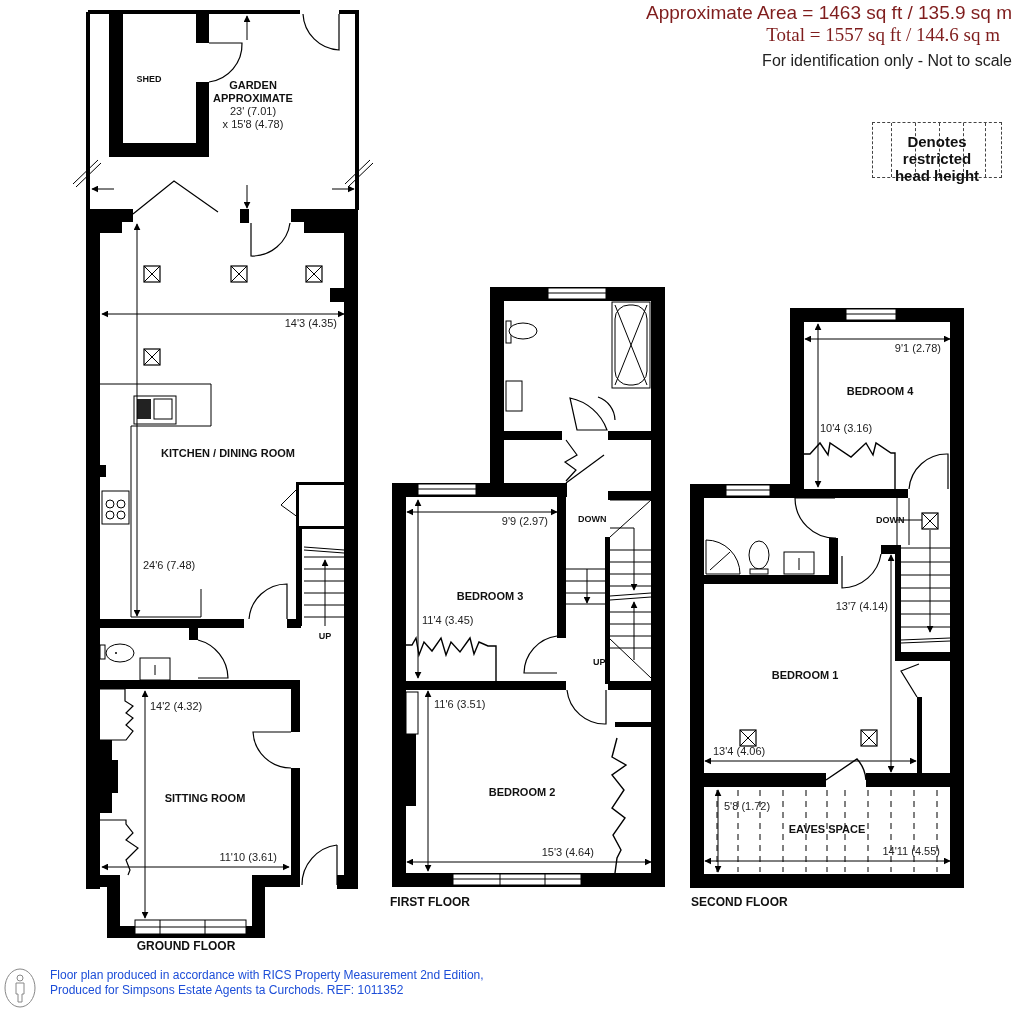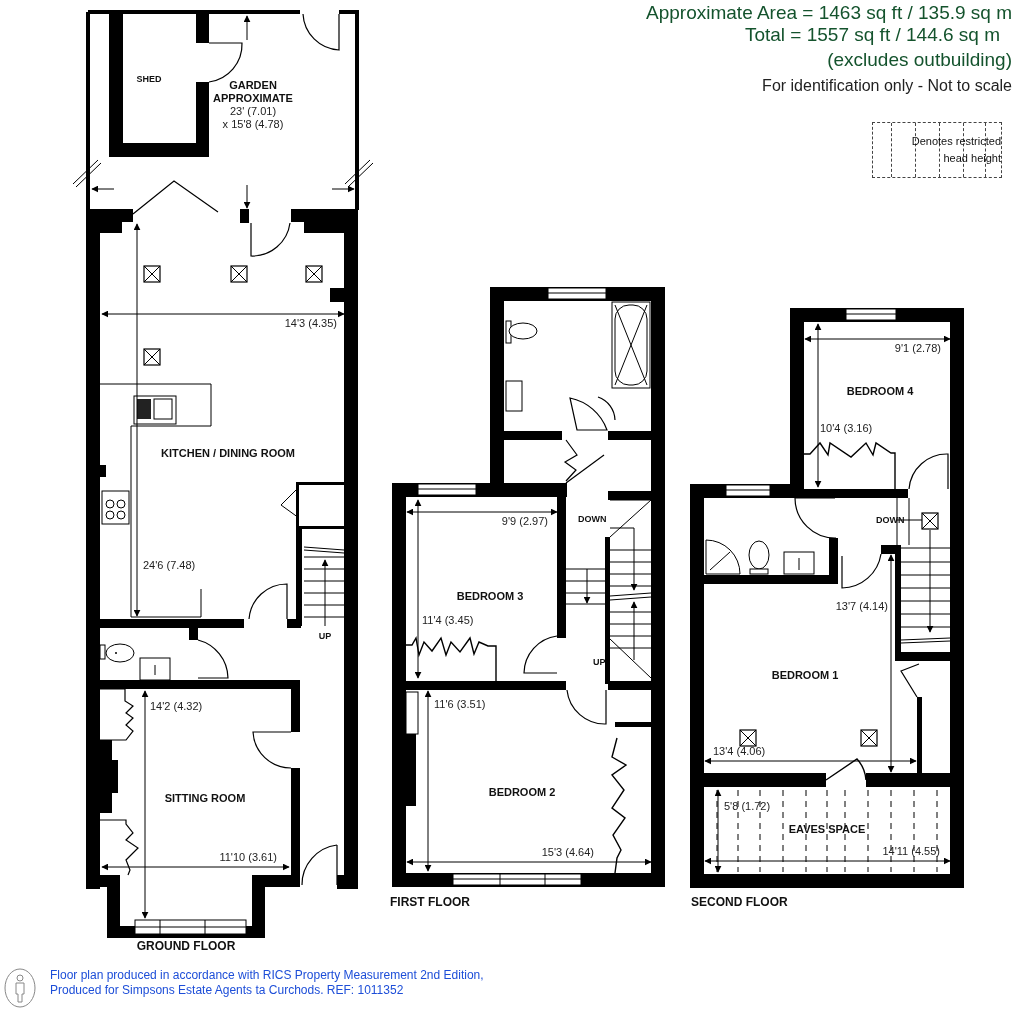"Approximate Area = 1463 sq" .area-line { color: #14532d -> #7f1d1d }
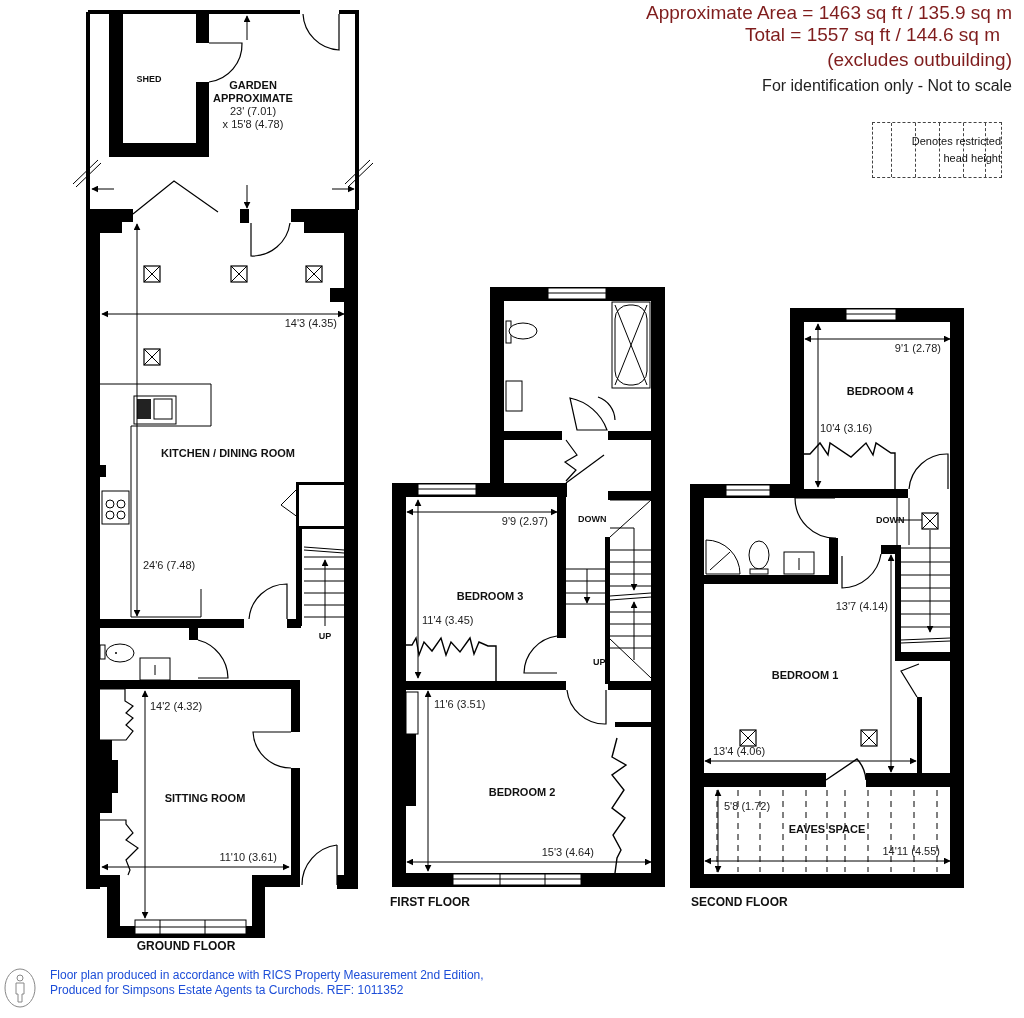"Total = 1557 sq ft" .area-line.total { font-family: none -> Liberation Serif, serif }
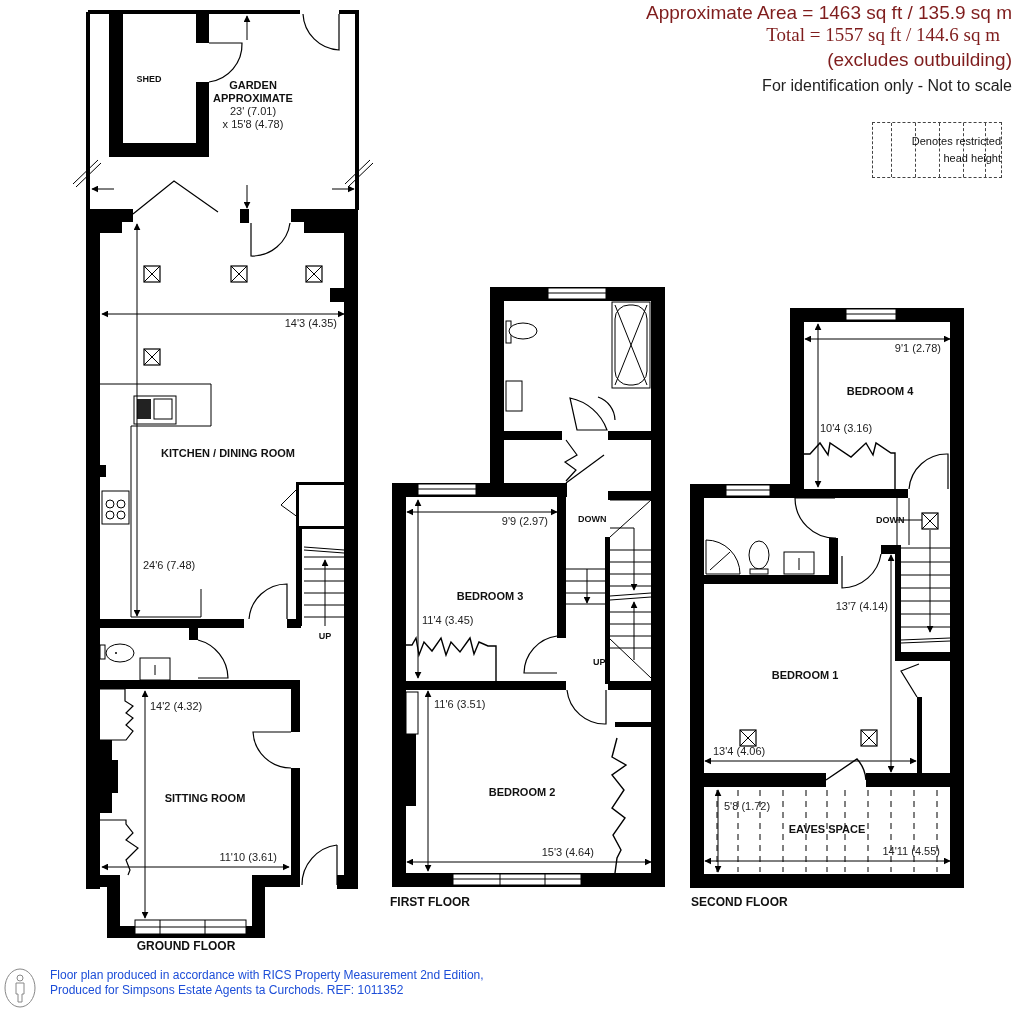"(excludes outbuilding)" div.area-line { html: <div>(excludes outbuilding)</div> -> none }
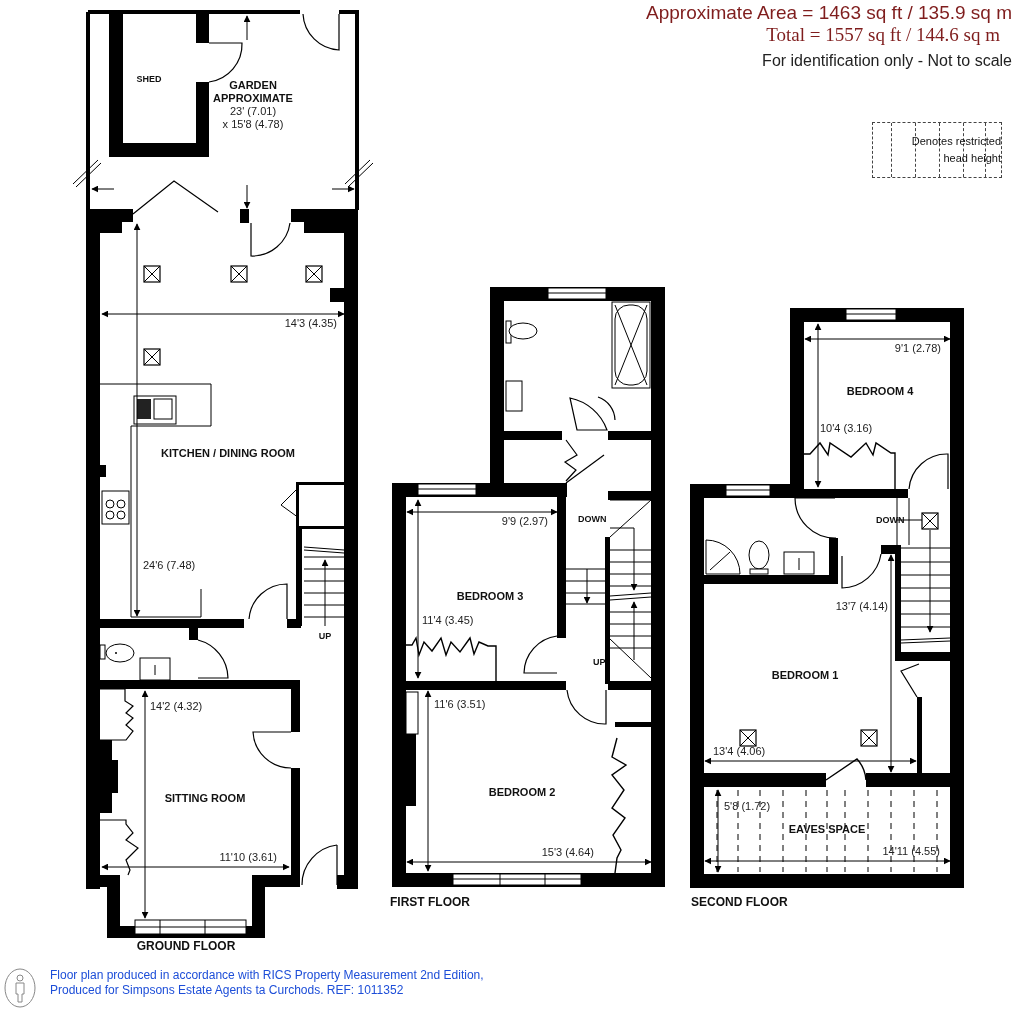"Denotes restricted" .legend-text { font-size: 11px -> 15px; font-weight: normal -> bold; text-align: right -> center }
